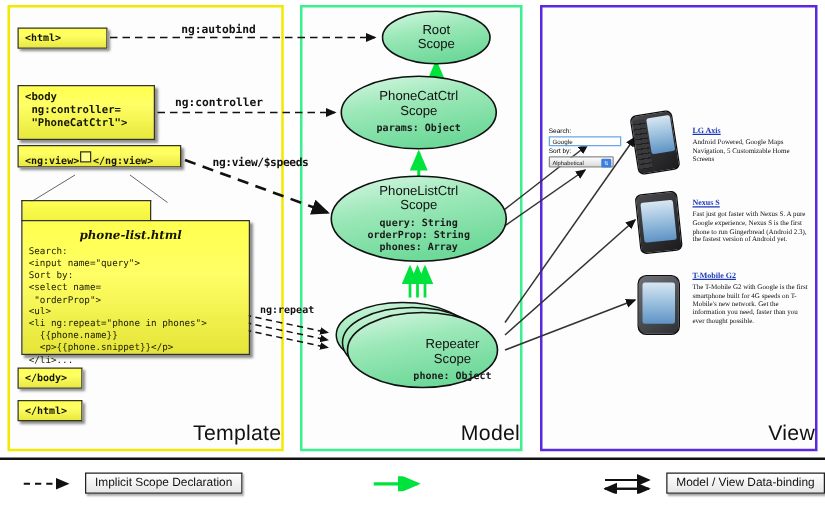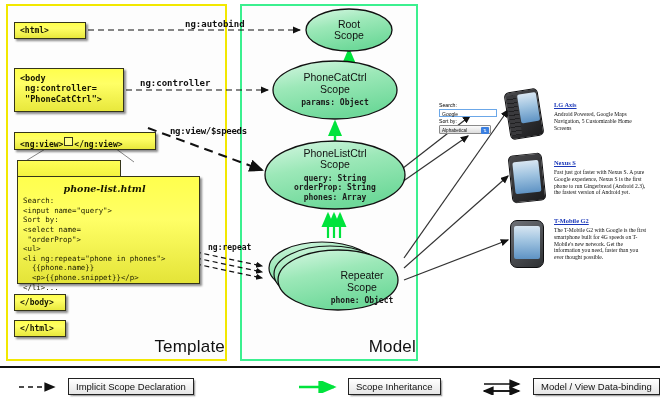"ng:autobind" #lab-autobind { margin-left: 40px -> none }
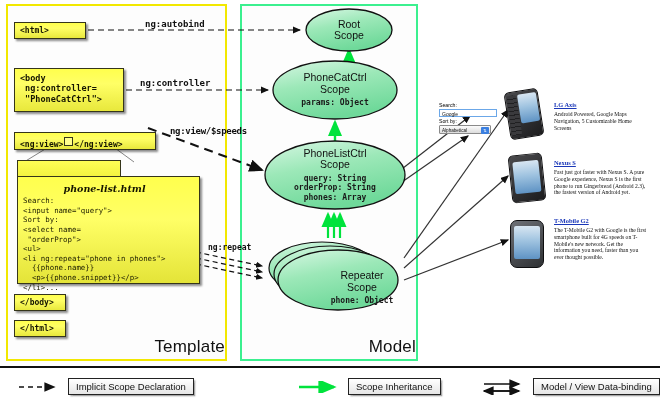"<ng:view> </ng:view>" #tag-ngview { margin-top: 16px -> none; width: 142px -> 131px }
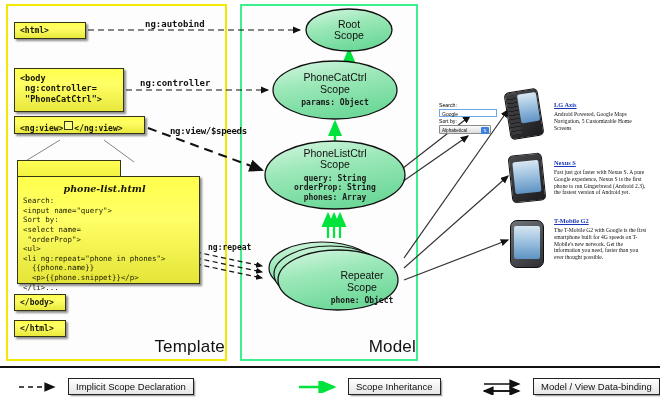"View" div.panel { html: none -> <div> <div>View</div> </div> }
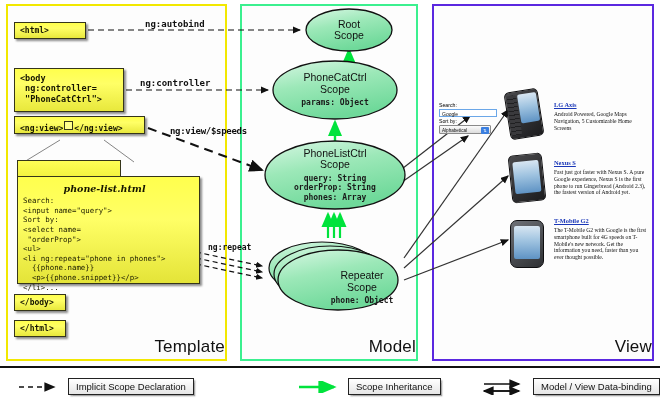"Scope Inheritance" span.cap { html: <span>Scope Inheritance</span> -> none }
